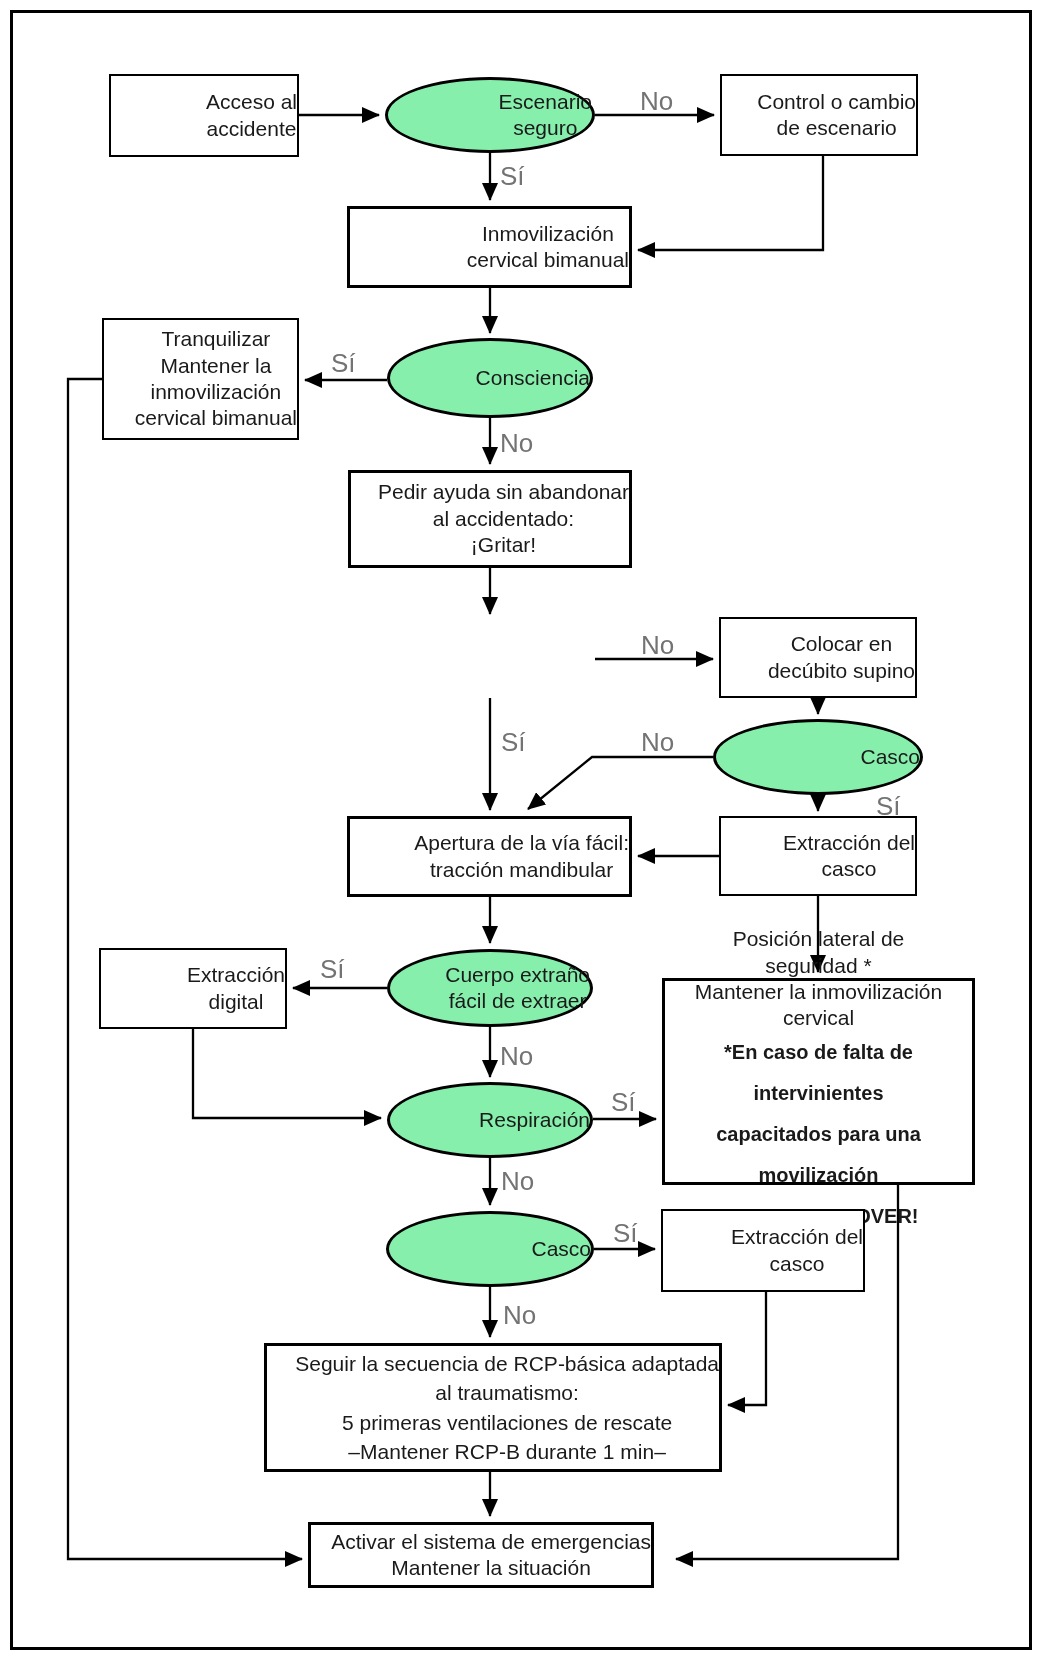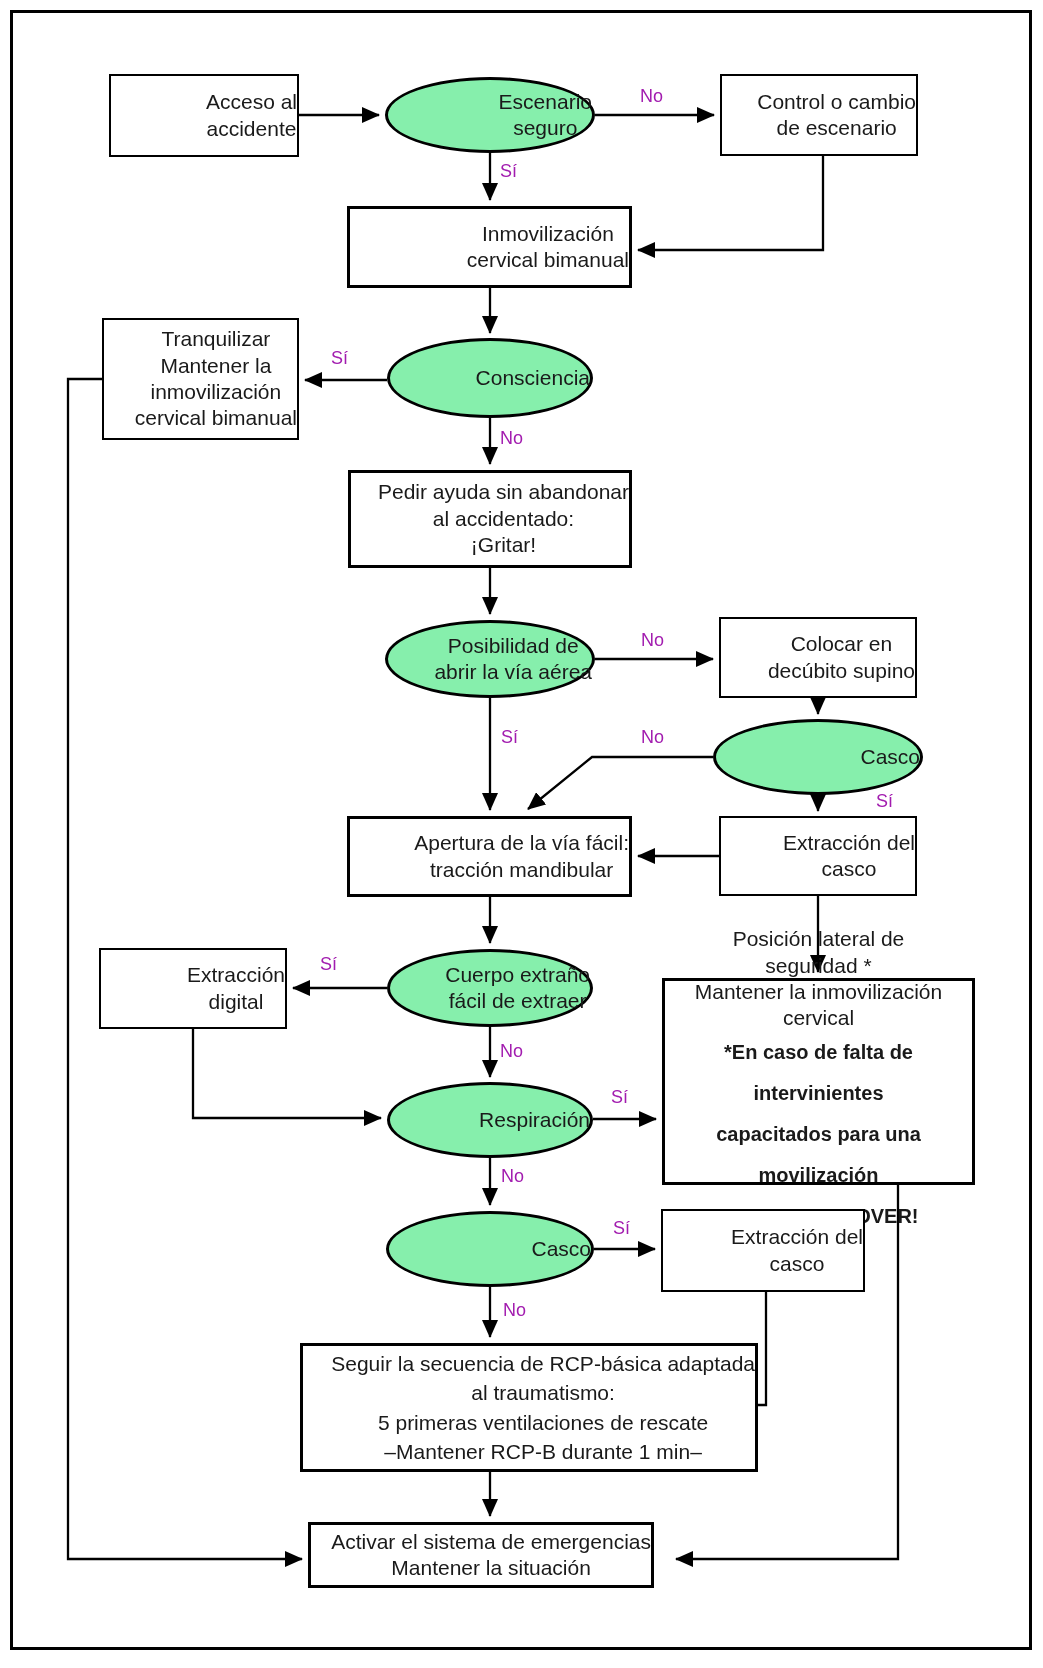"No" .elabel { color: #a21caf -> #737373; font-size: 18px -> 26px }
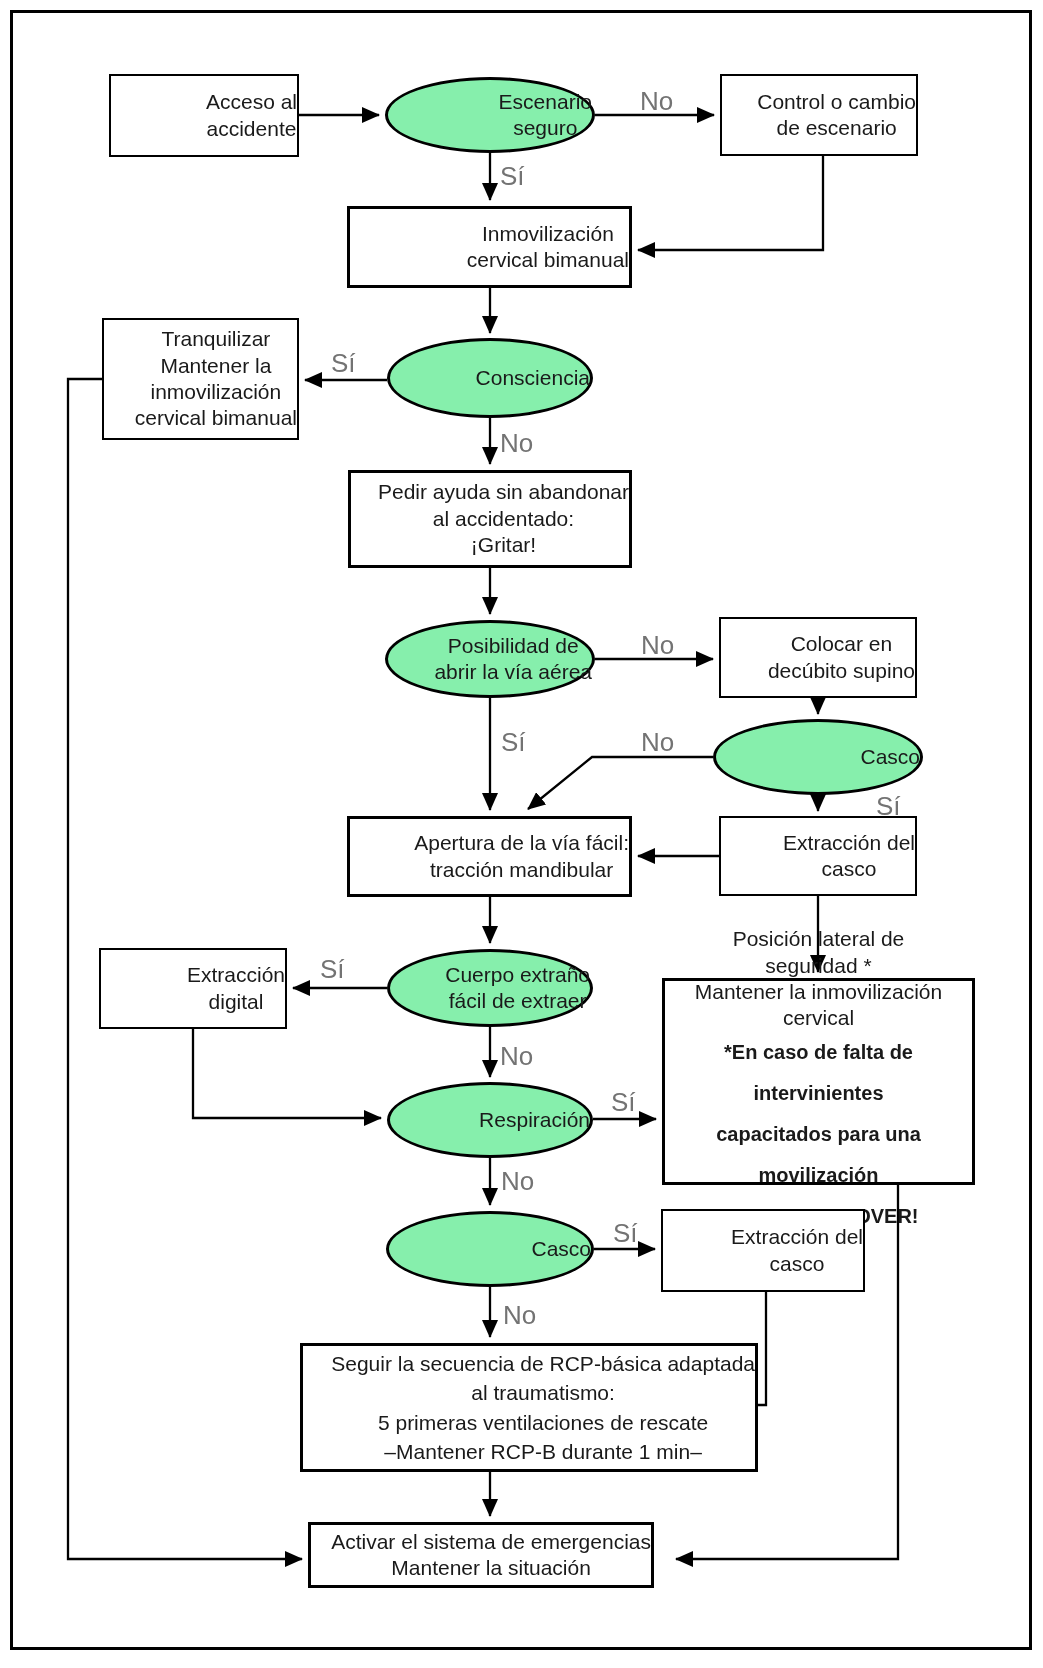"Posibilidad de" div.node { html: <div><span>Posibilidad de abrir la vía aérea</span></div> -> none }
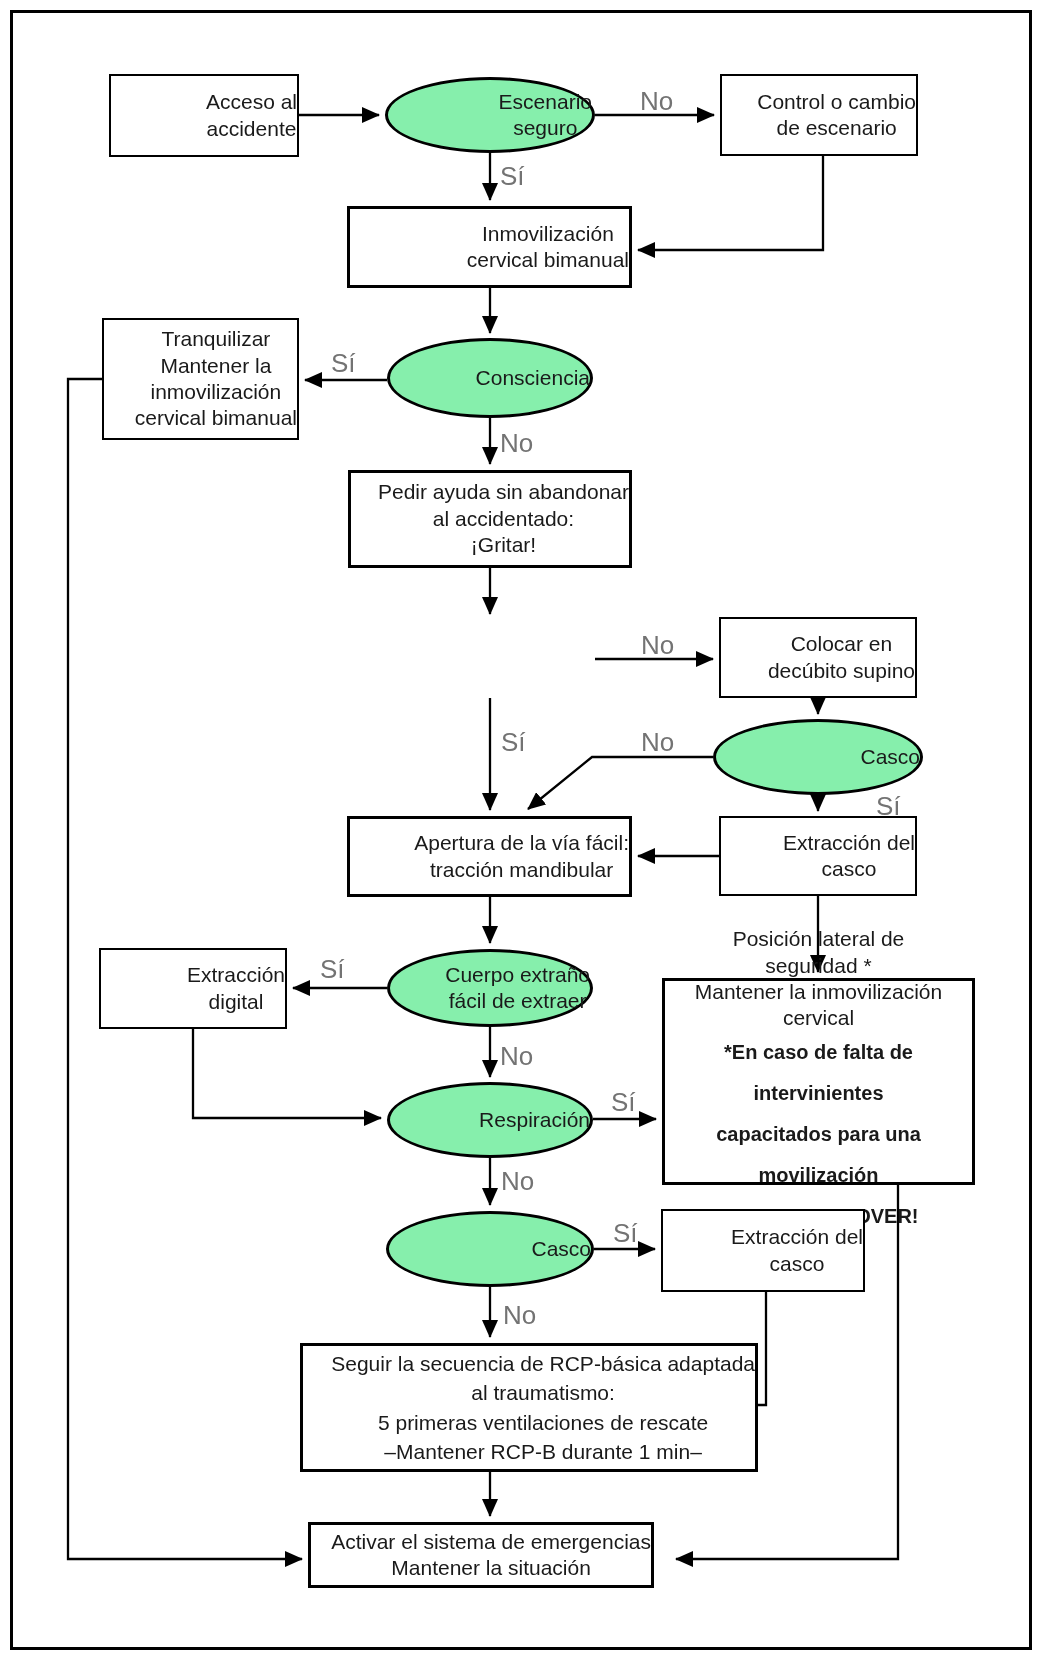"Seguir la secuencia de RCP-básica" .rcp { margin-left: 36px -> none }
